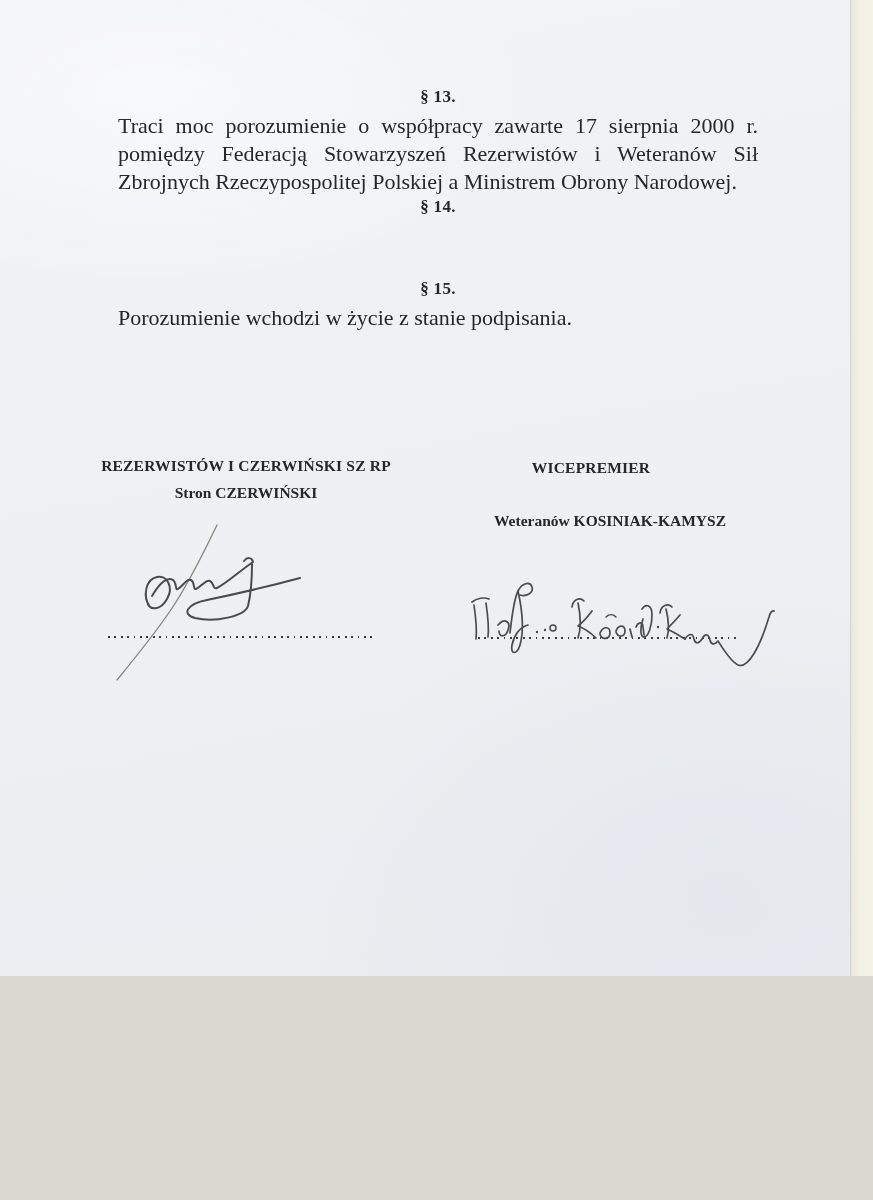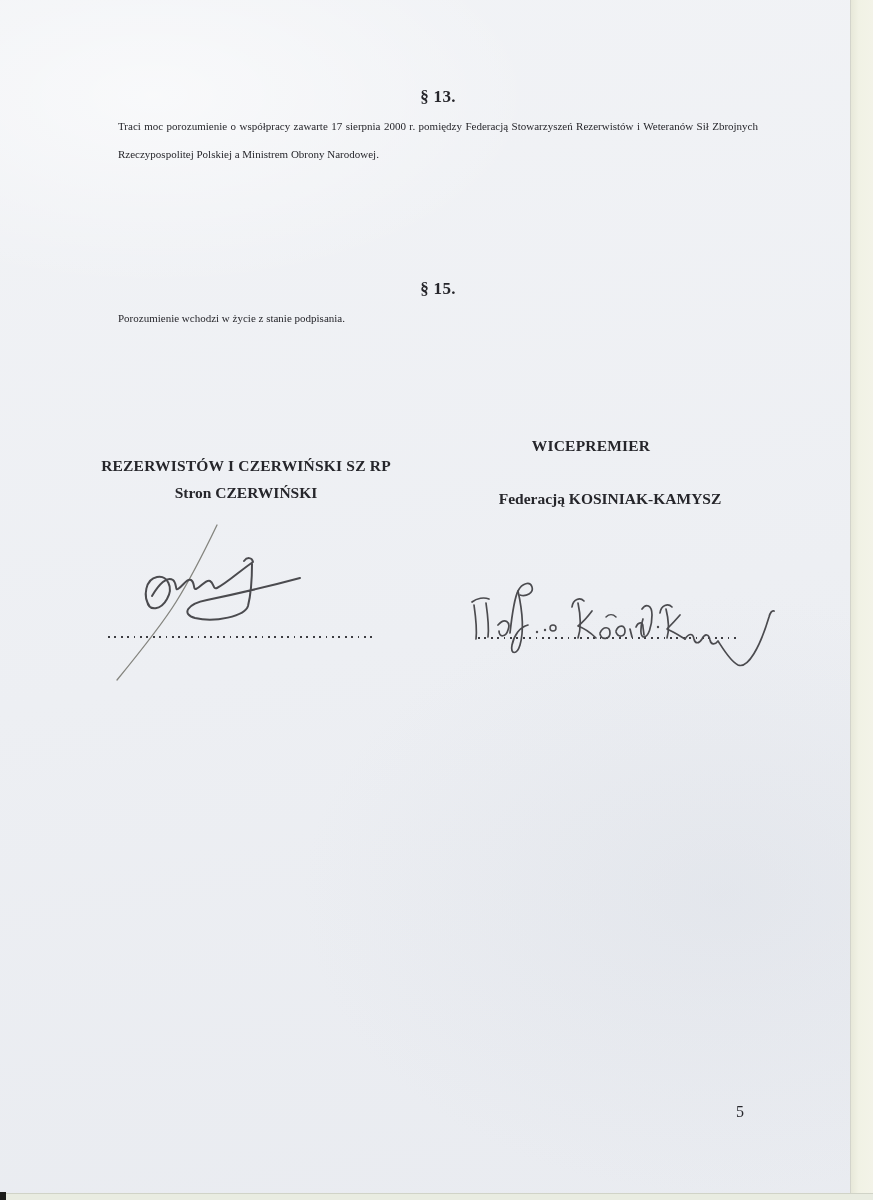"§ 13." .scan { height: 1200px -> 976px }
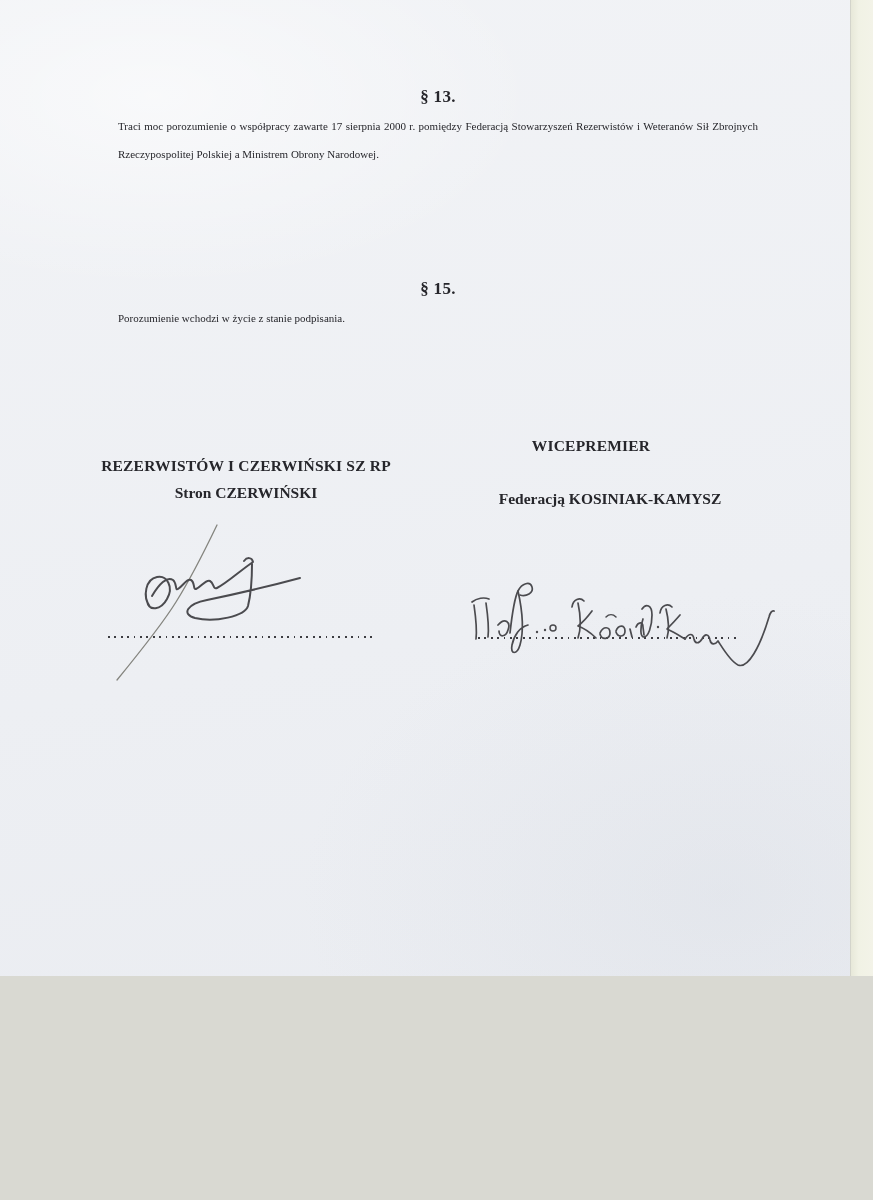"Traci moc porozumienie o współpracy" .sec-para { font-size: 11px -> 22px }
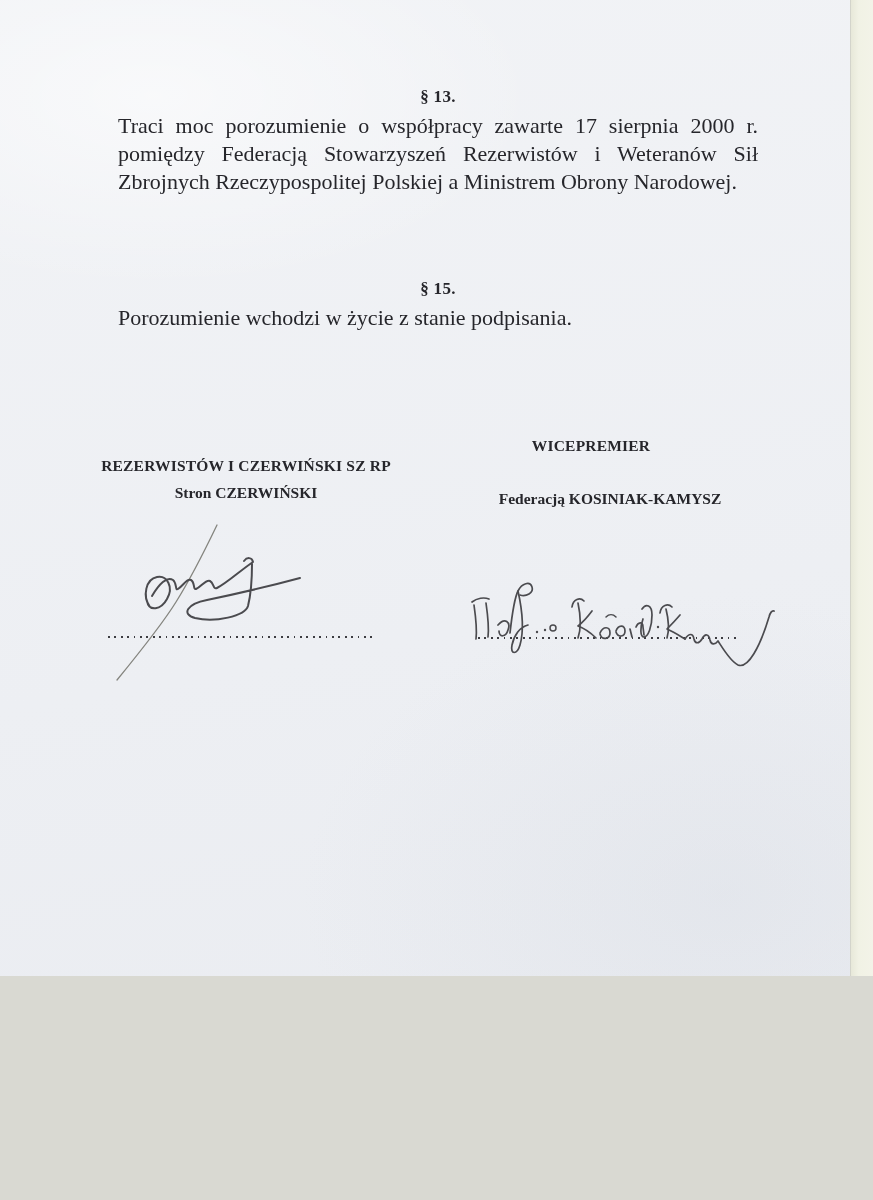"§ 14." div.sec-heading { html: none -> <div>§ 14.</div> }
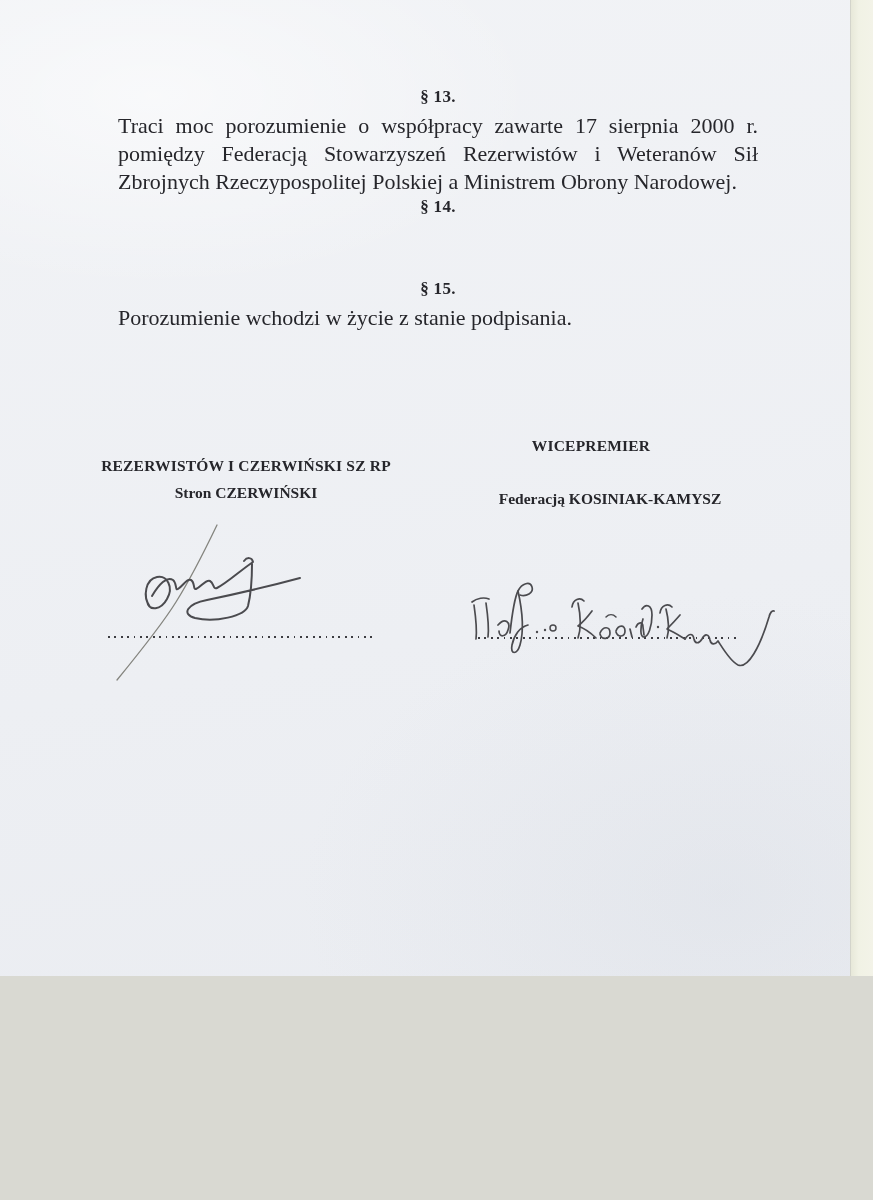"WICEPREMIER" .sig-col-right { top: 432px -> 454px }
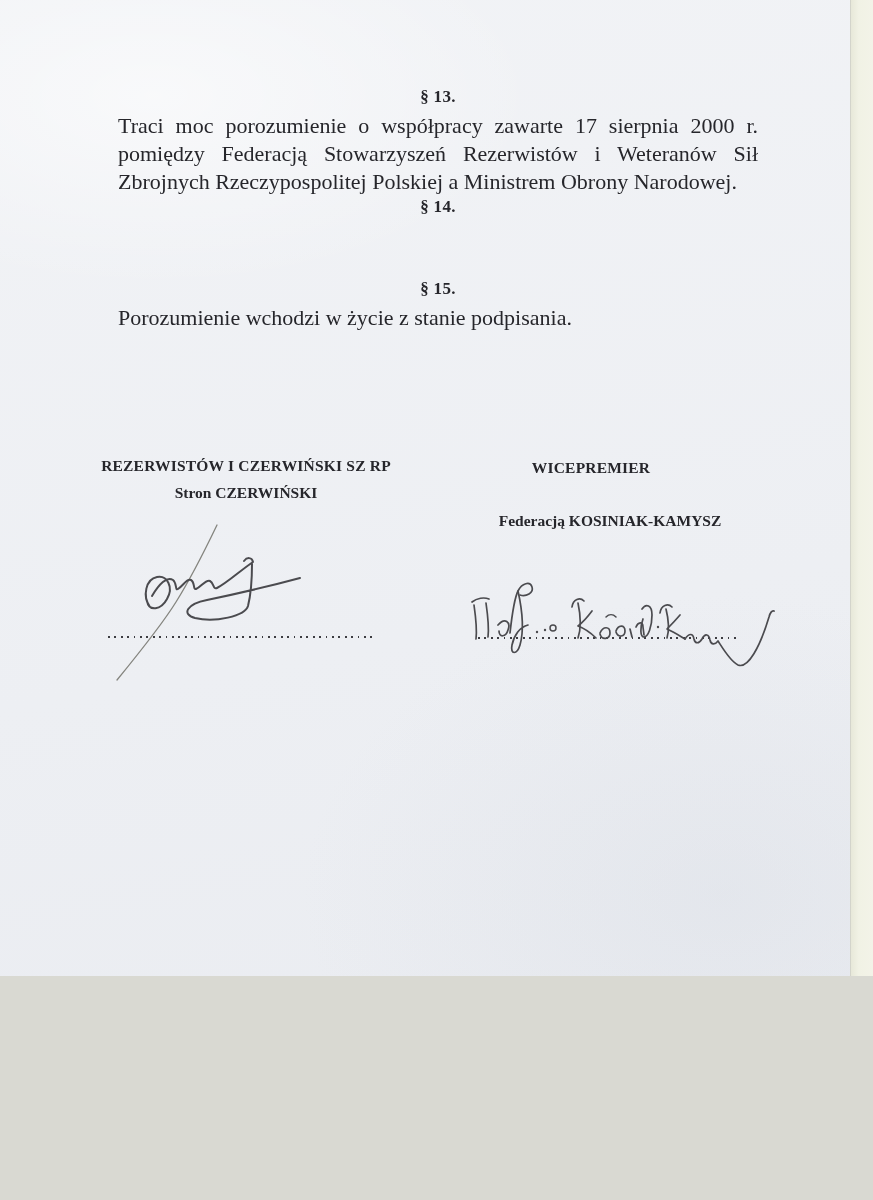"Federacją KOSINIAK-KAMYSZ" div.sig-name { text: Federacją -> Weteranów }
